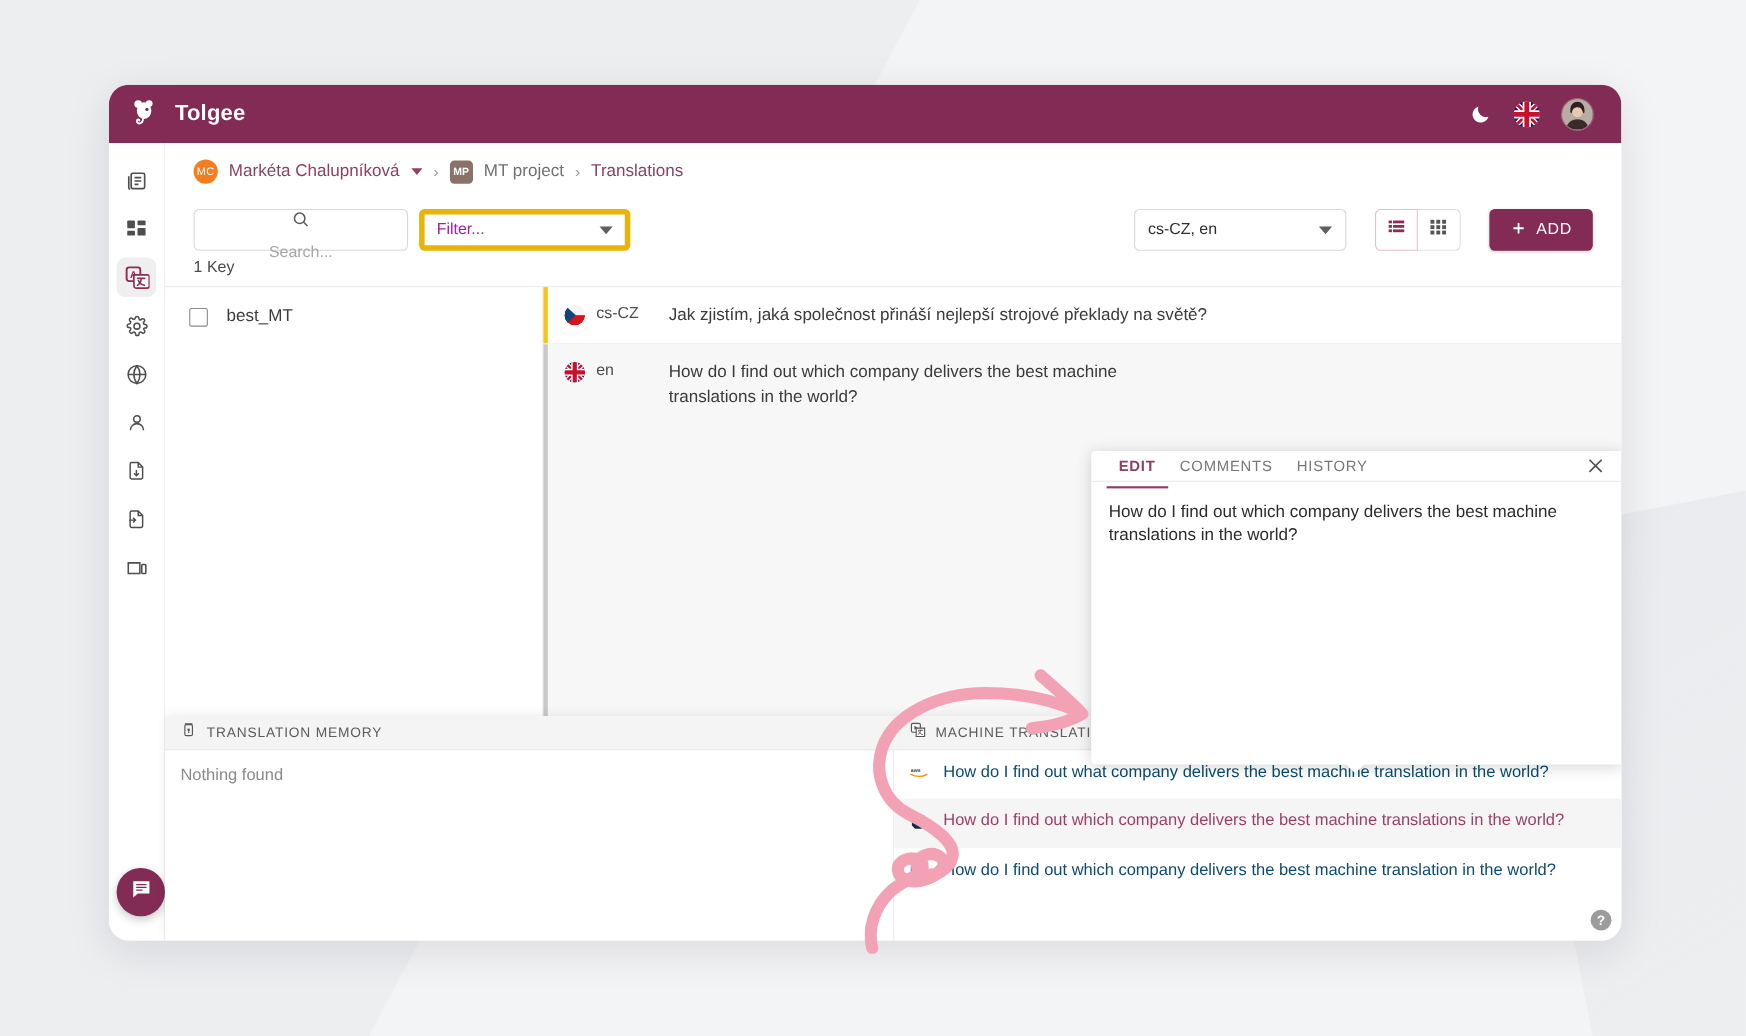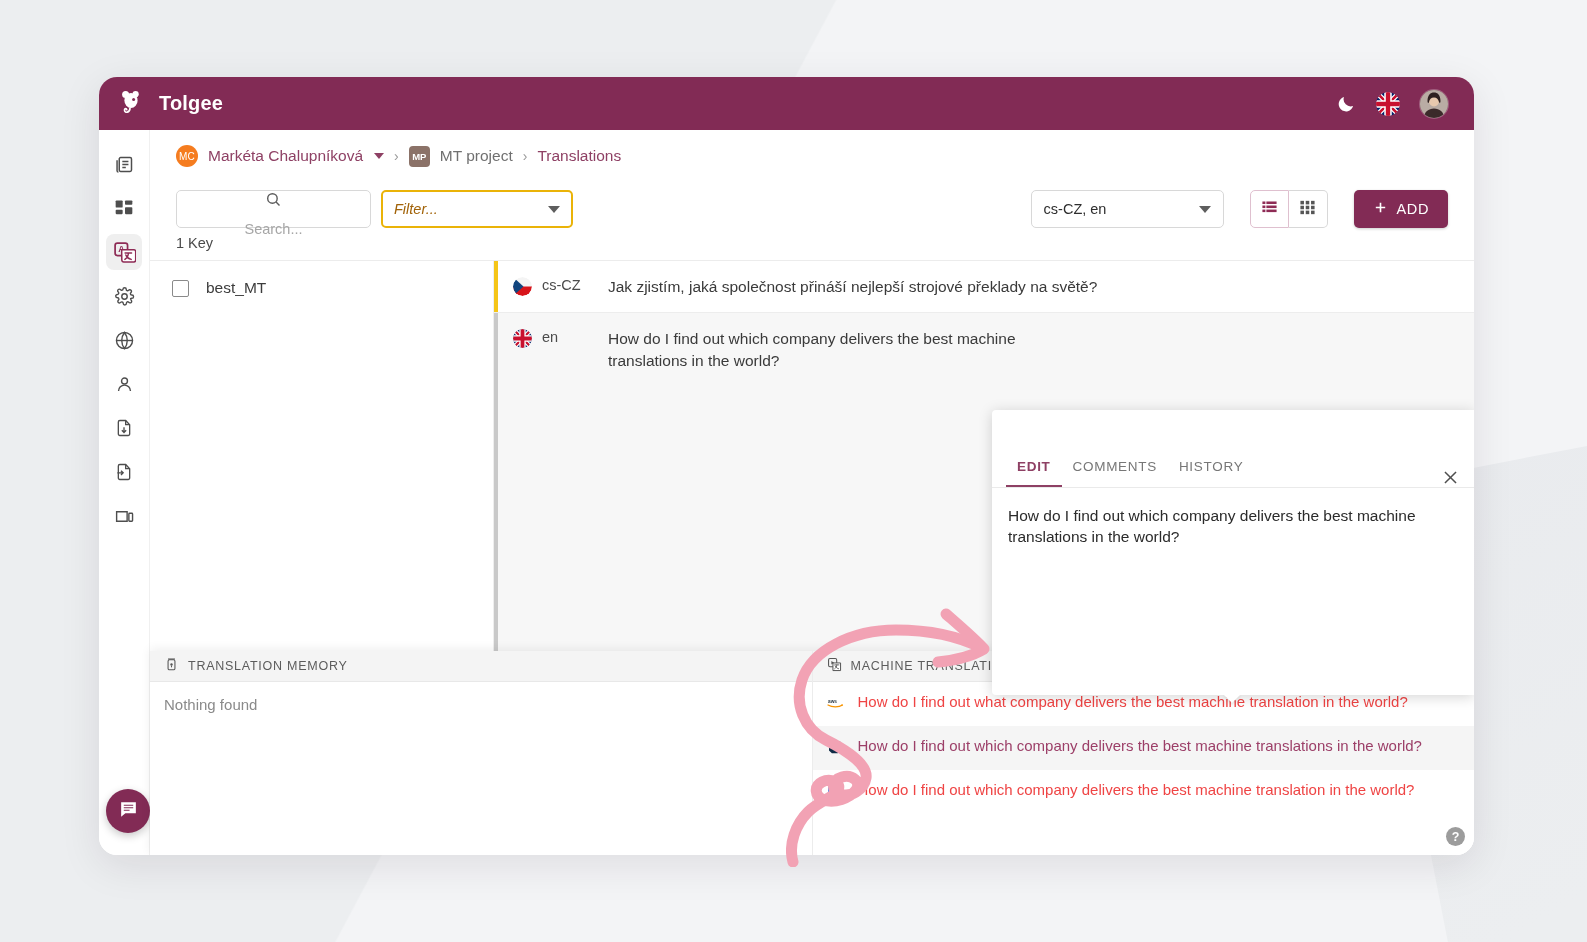"Filter..." .filter-box { border: 2px solid #eab308 -> 5px solid #eab308; color: #a16207 -> #a21caf; font-style: italic -> none }
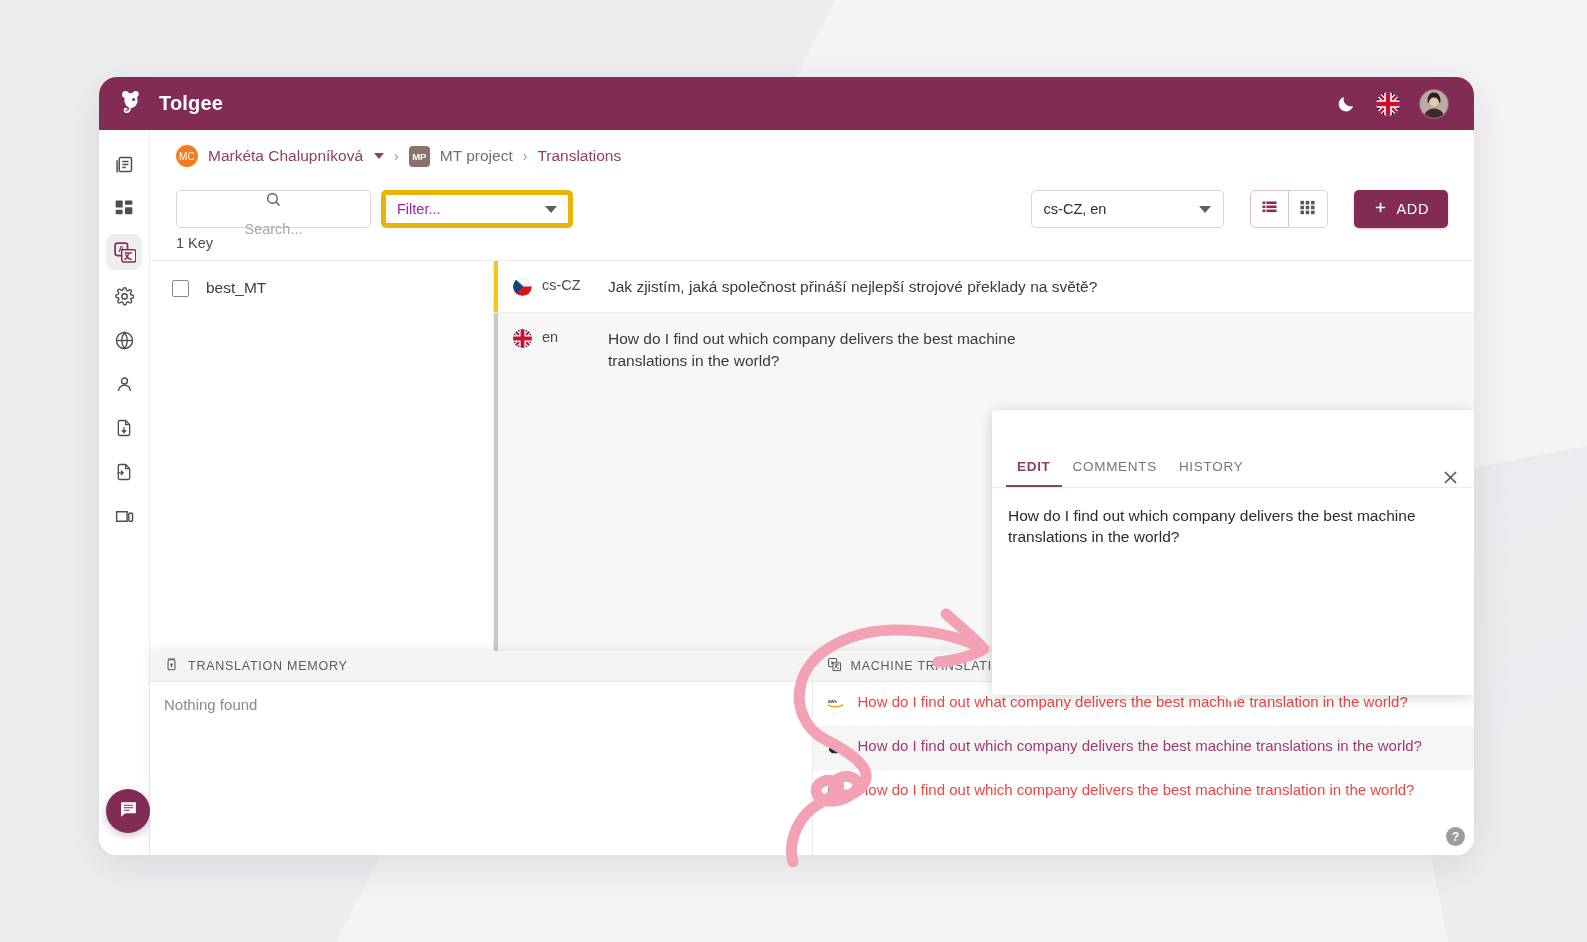"EDIT" .edit-tabs { align-items: flex-end -> center; height: 42px -> 28px; margin-top: 36px -> none }
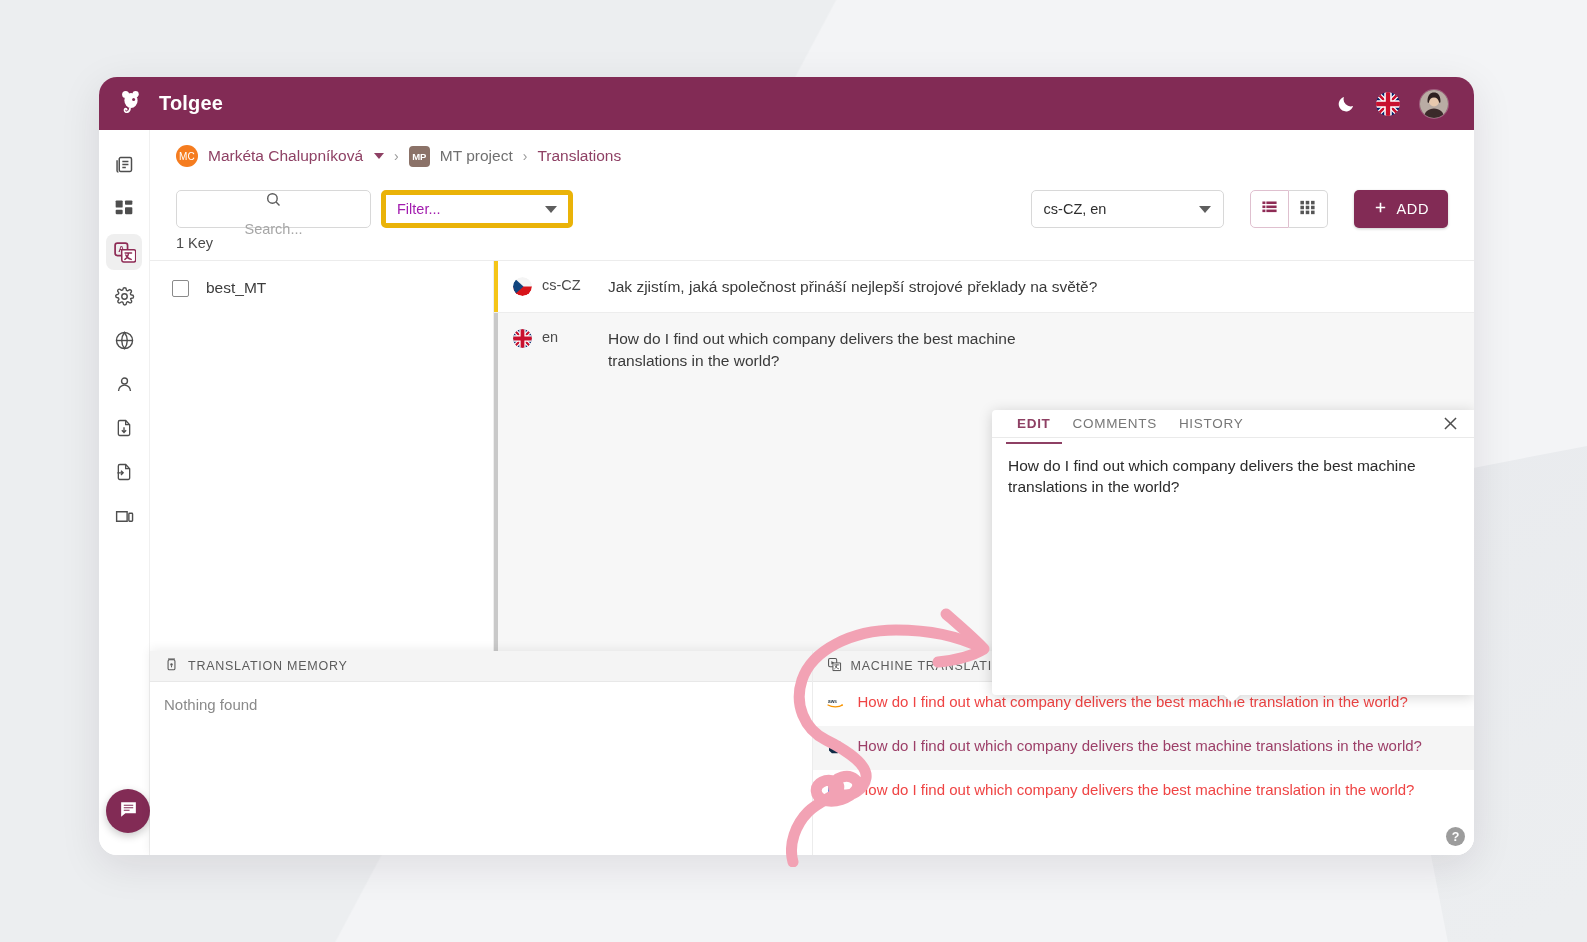"How do I find out what" .sugg-item { color: #ef4444 -> #0c4a6e }
